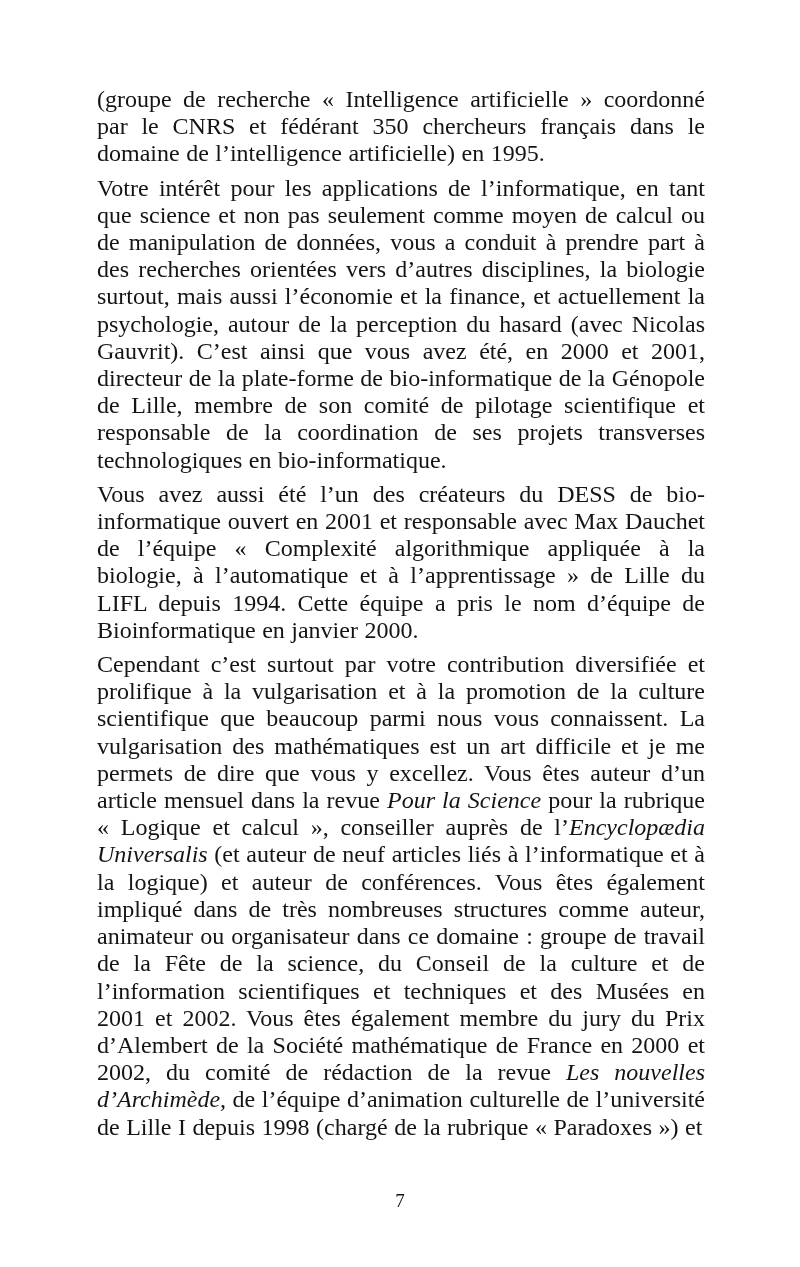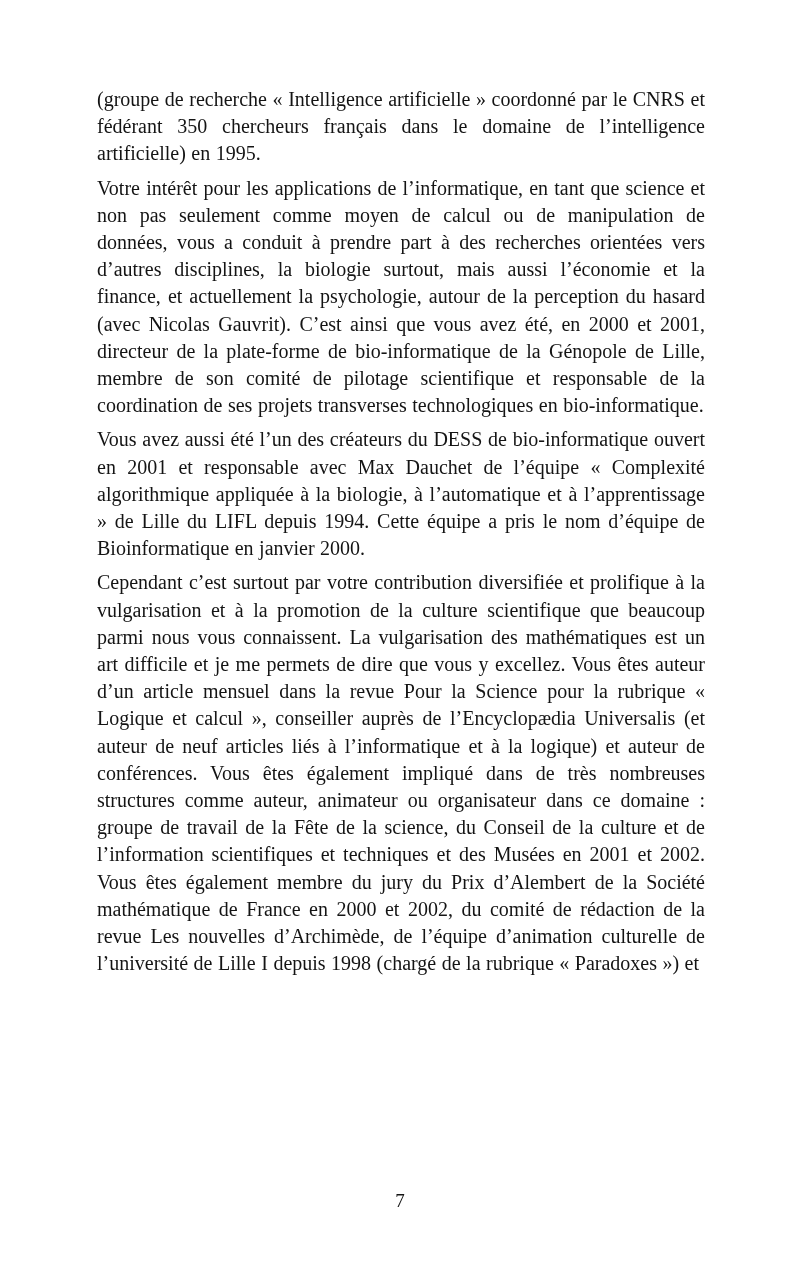"(groupe de recherche « Intelligence" .text-block p { font-size: 20px -> 24px }
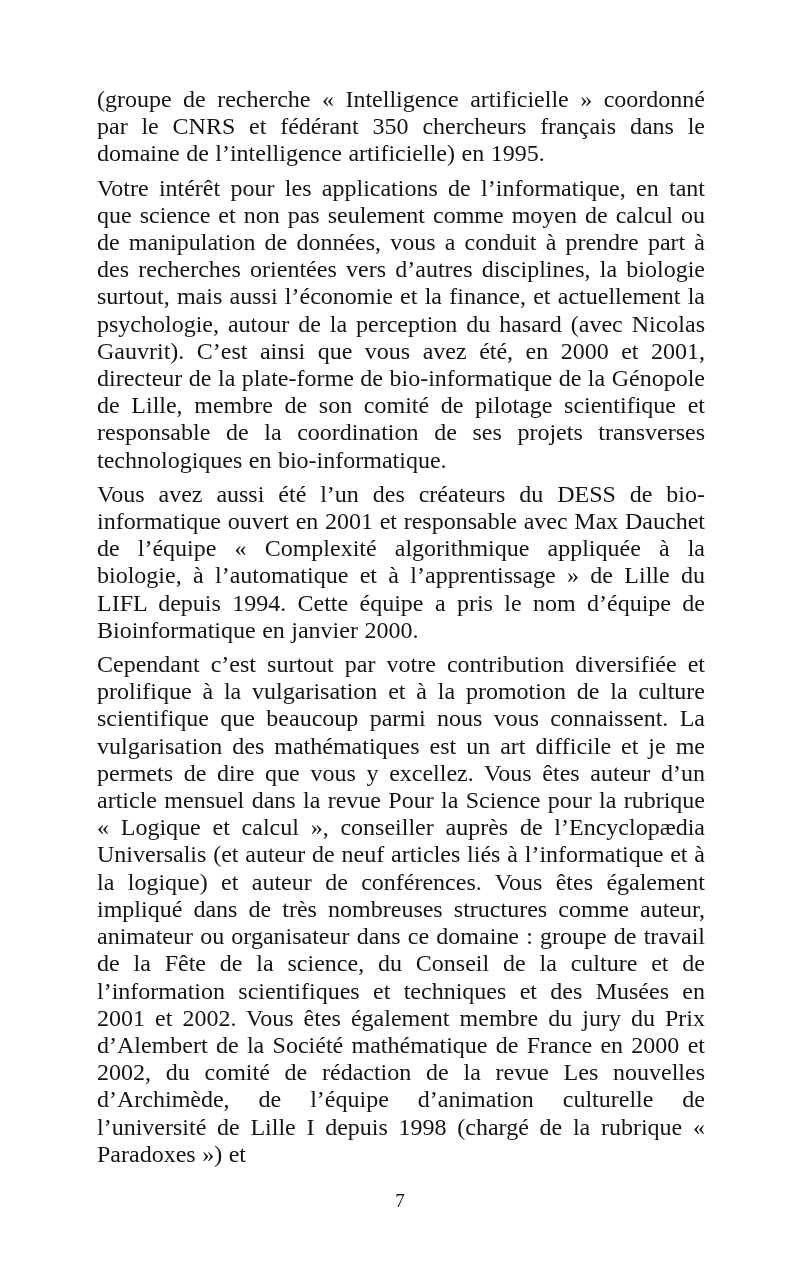"Pour la Science" .italic { font-style: none -> italic }
